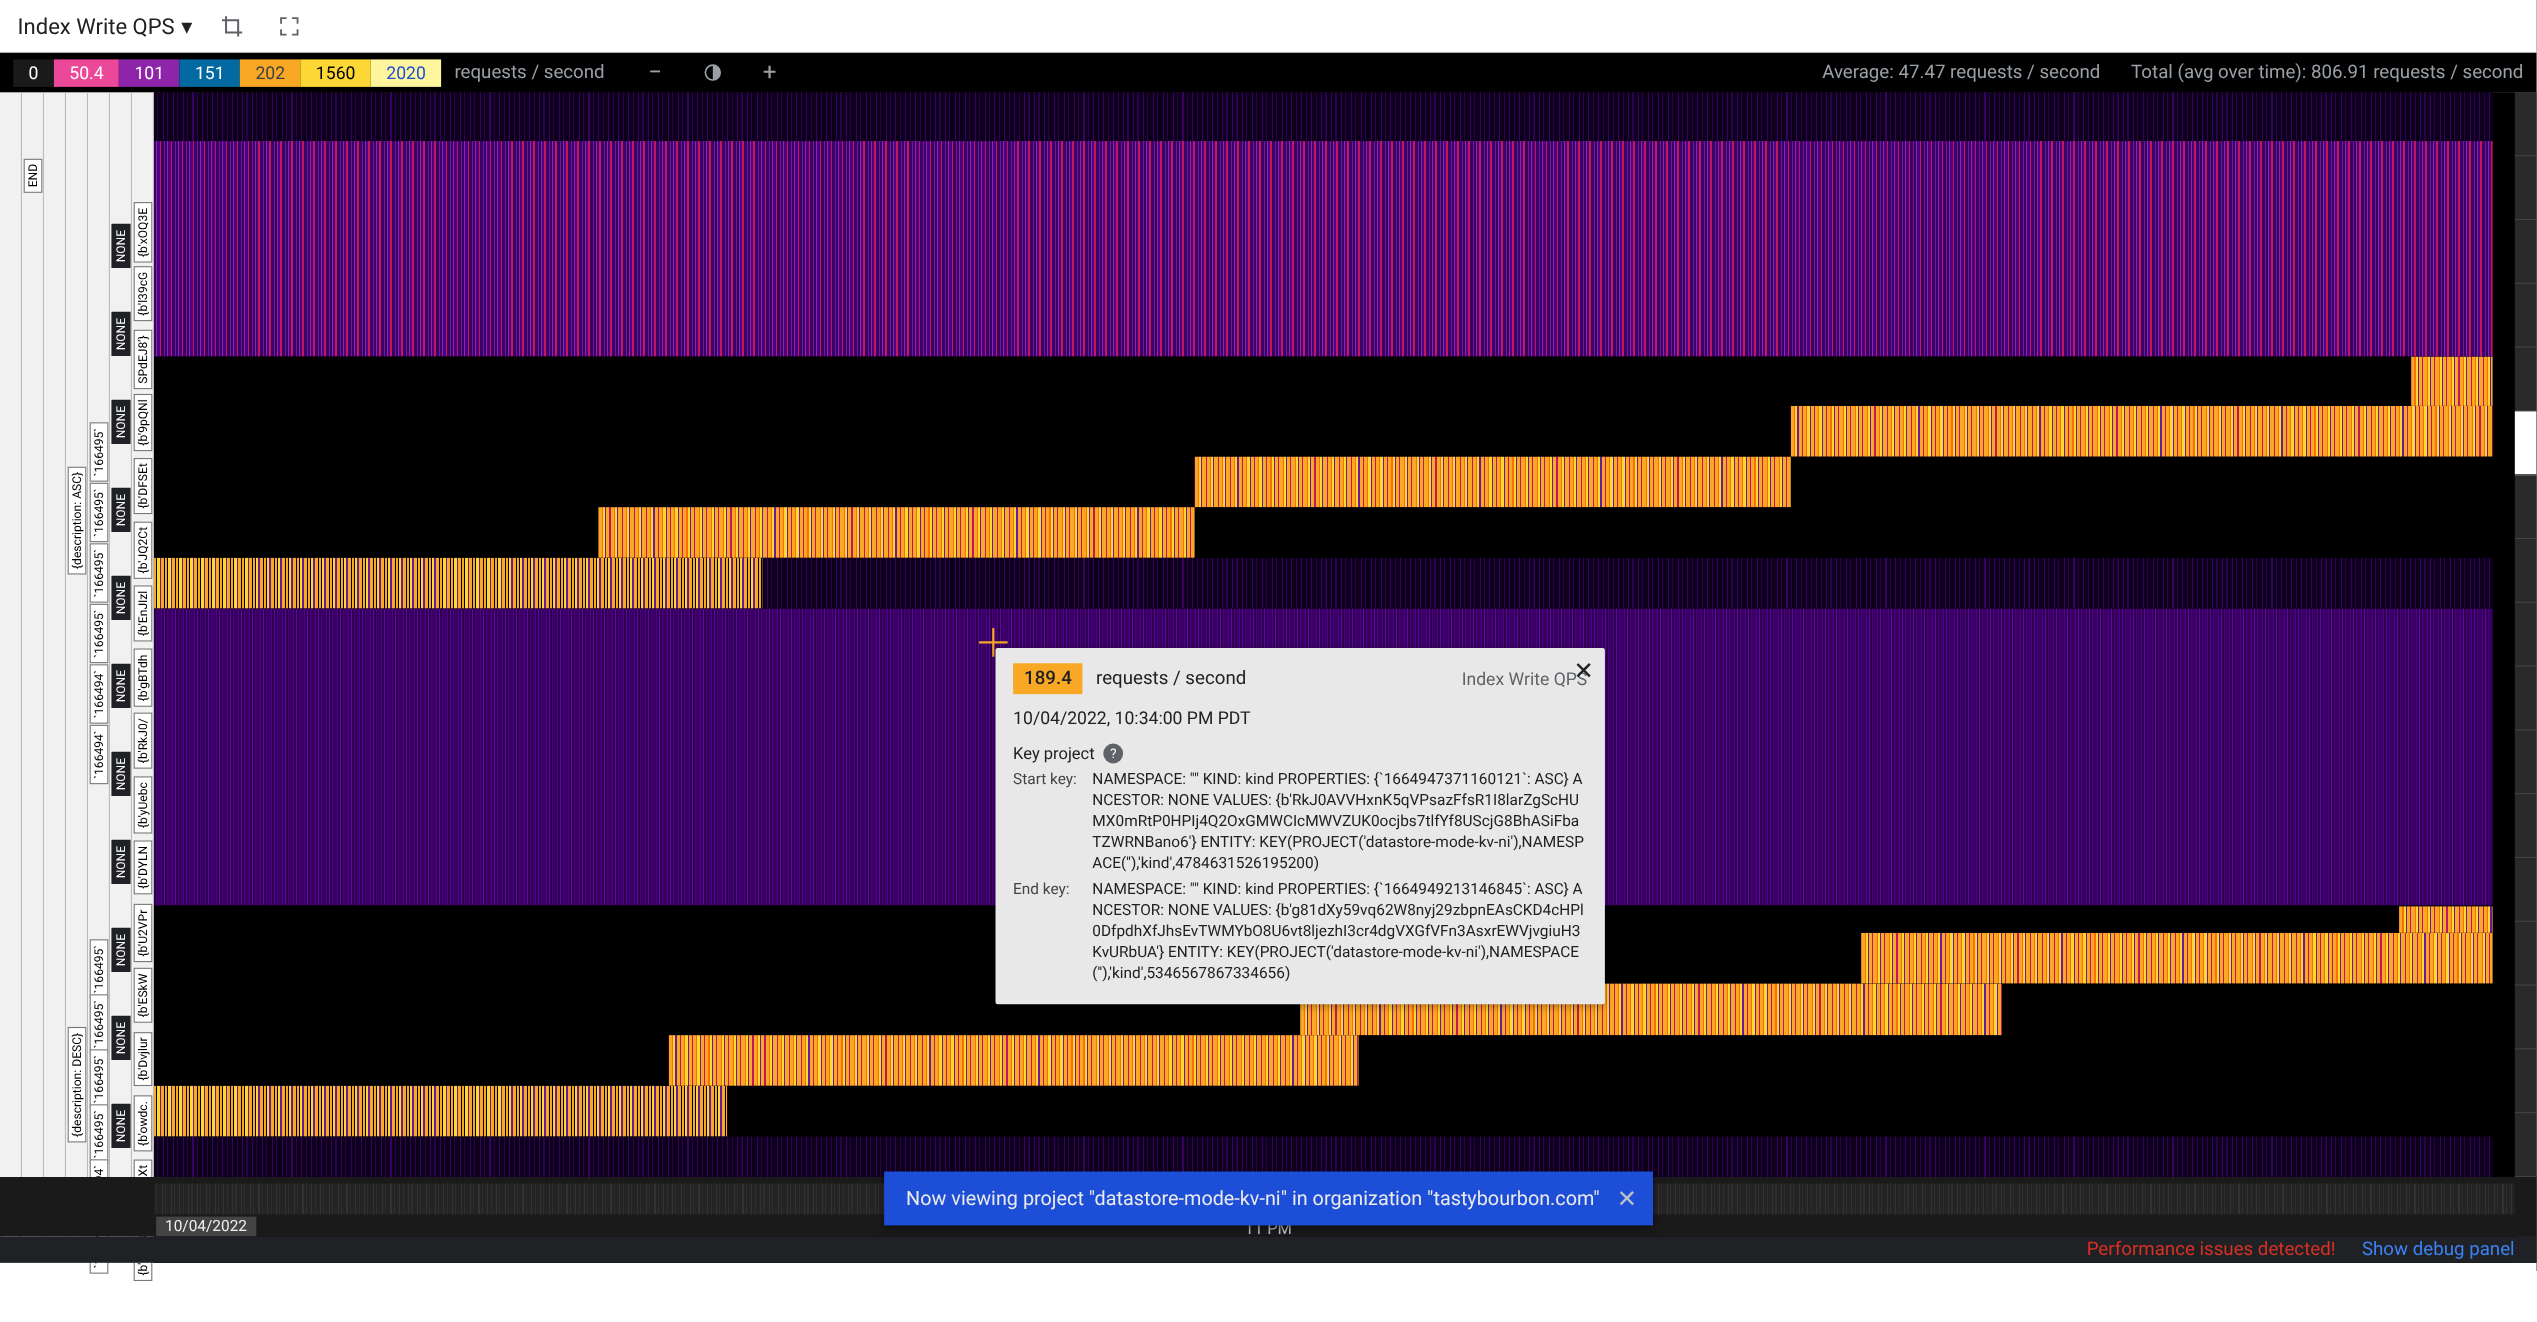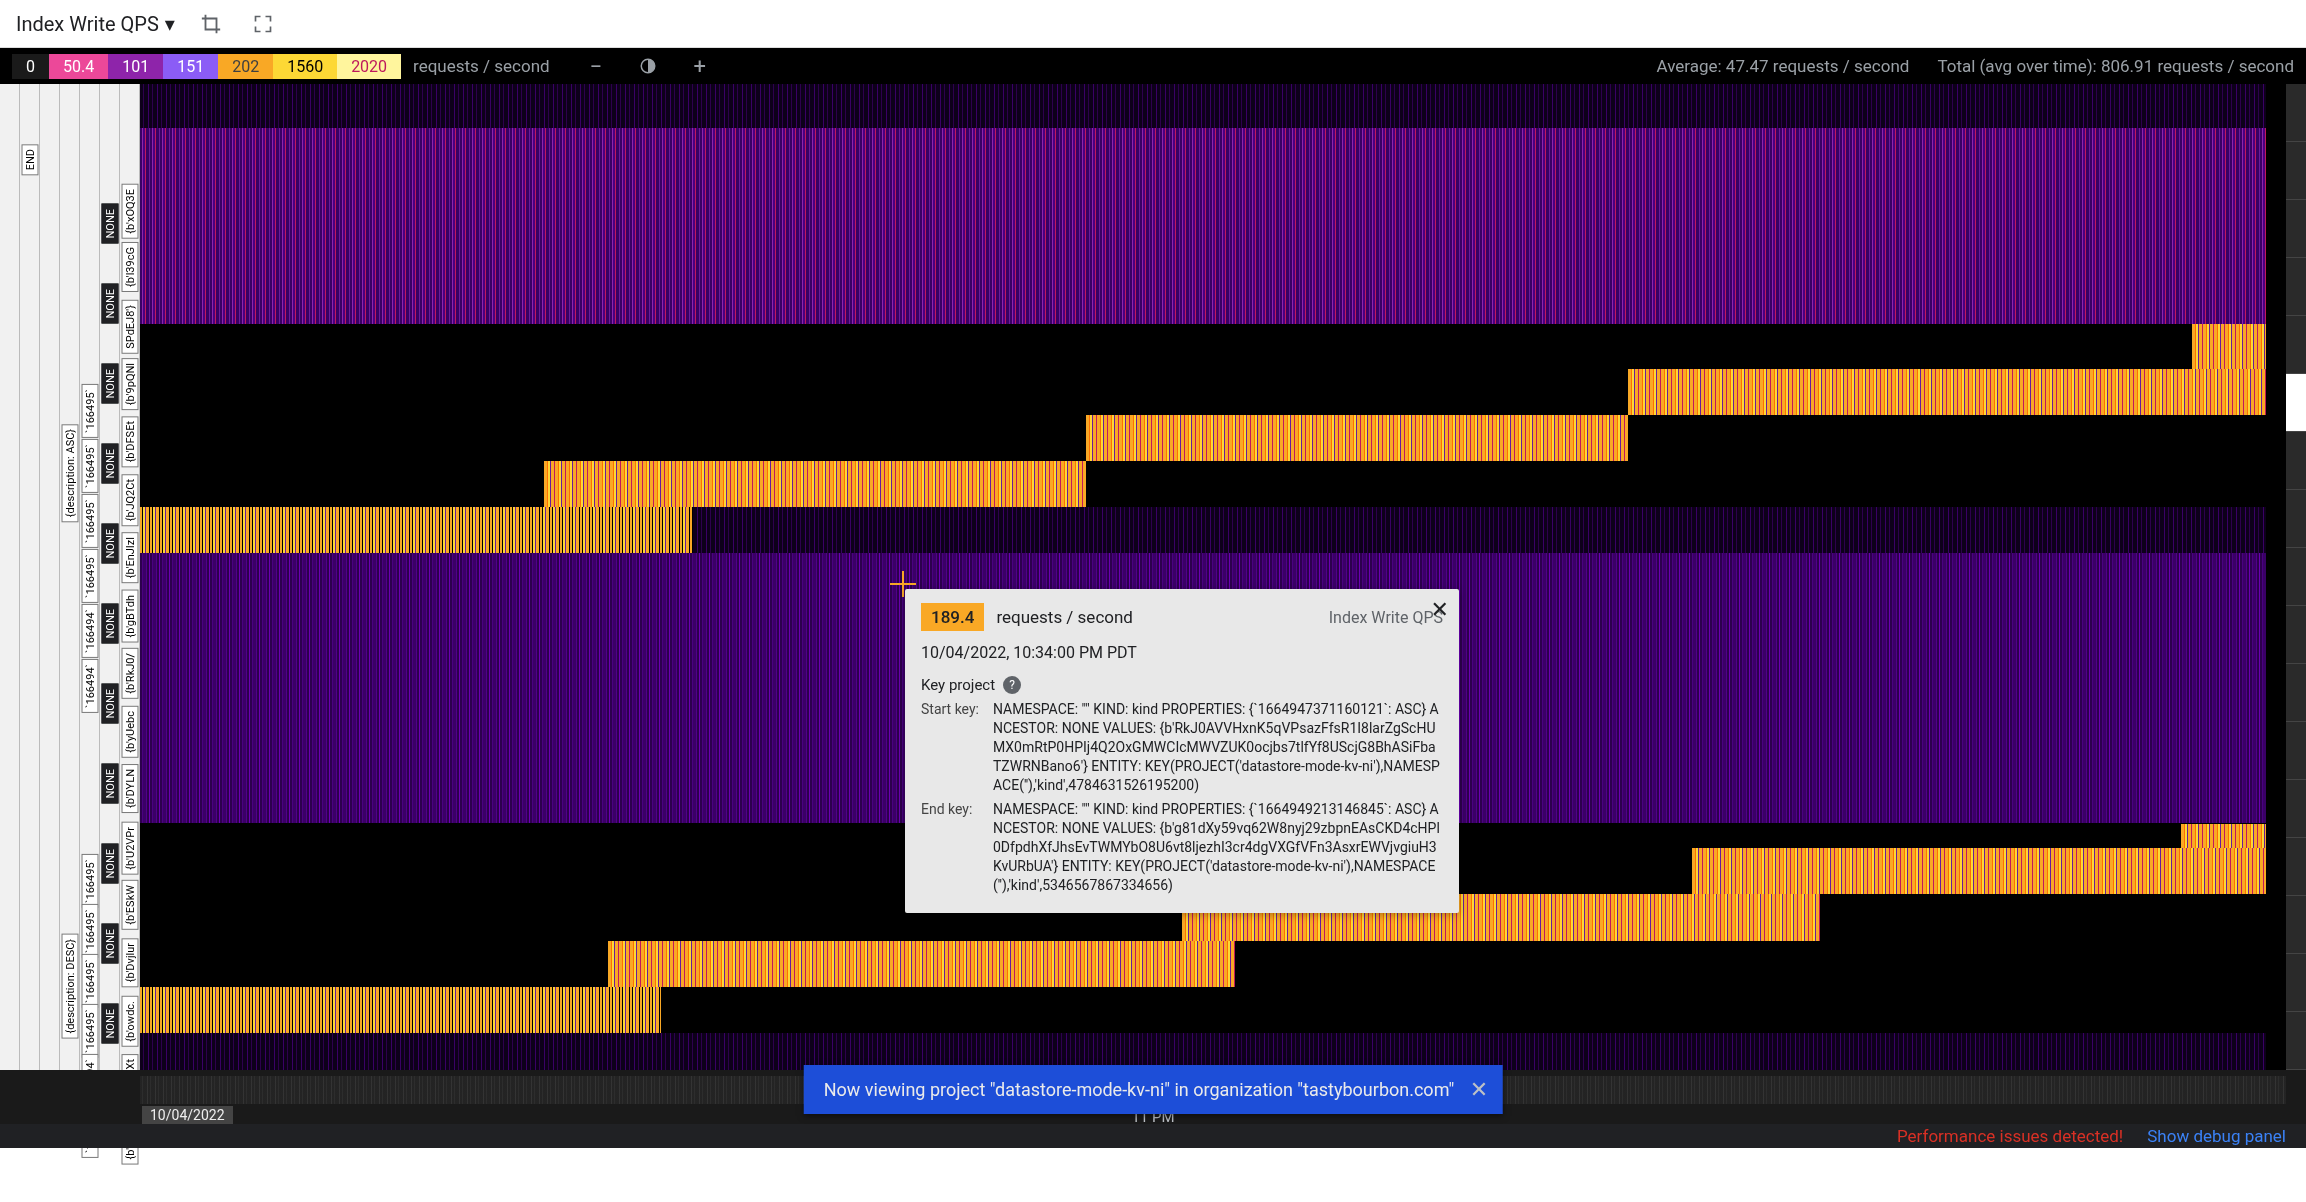"151" .sw3 { background: #8b5cf6 -> #0369a1 }
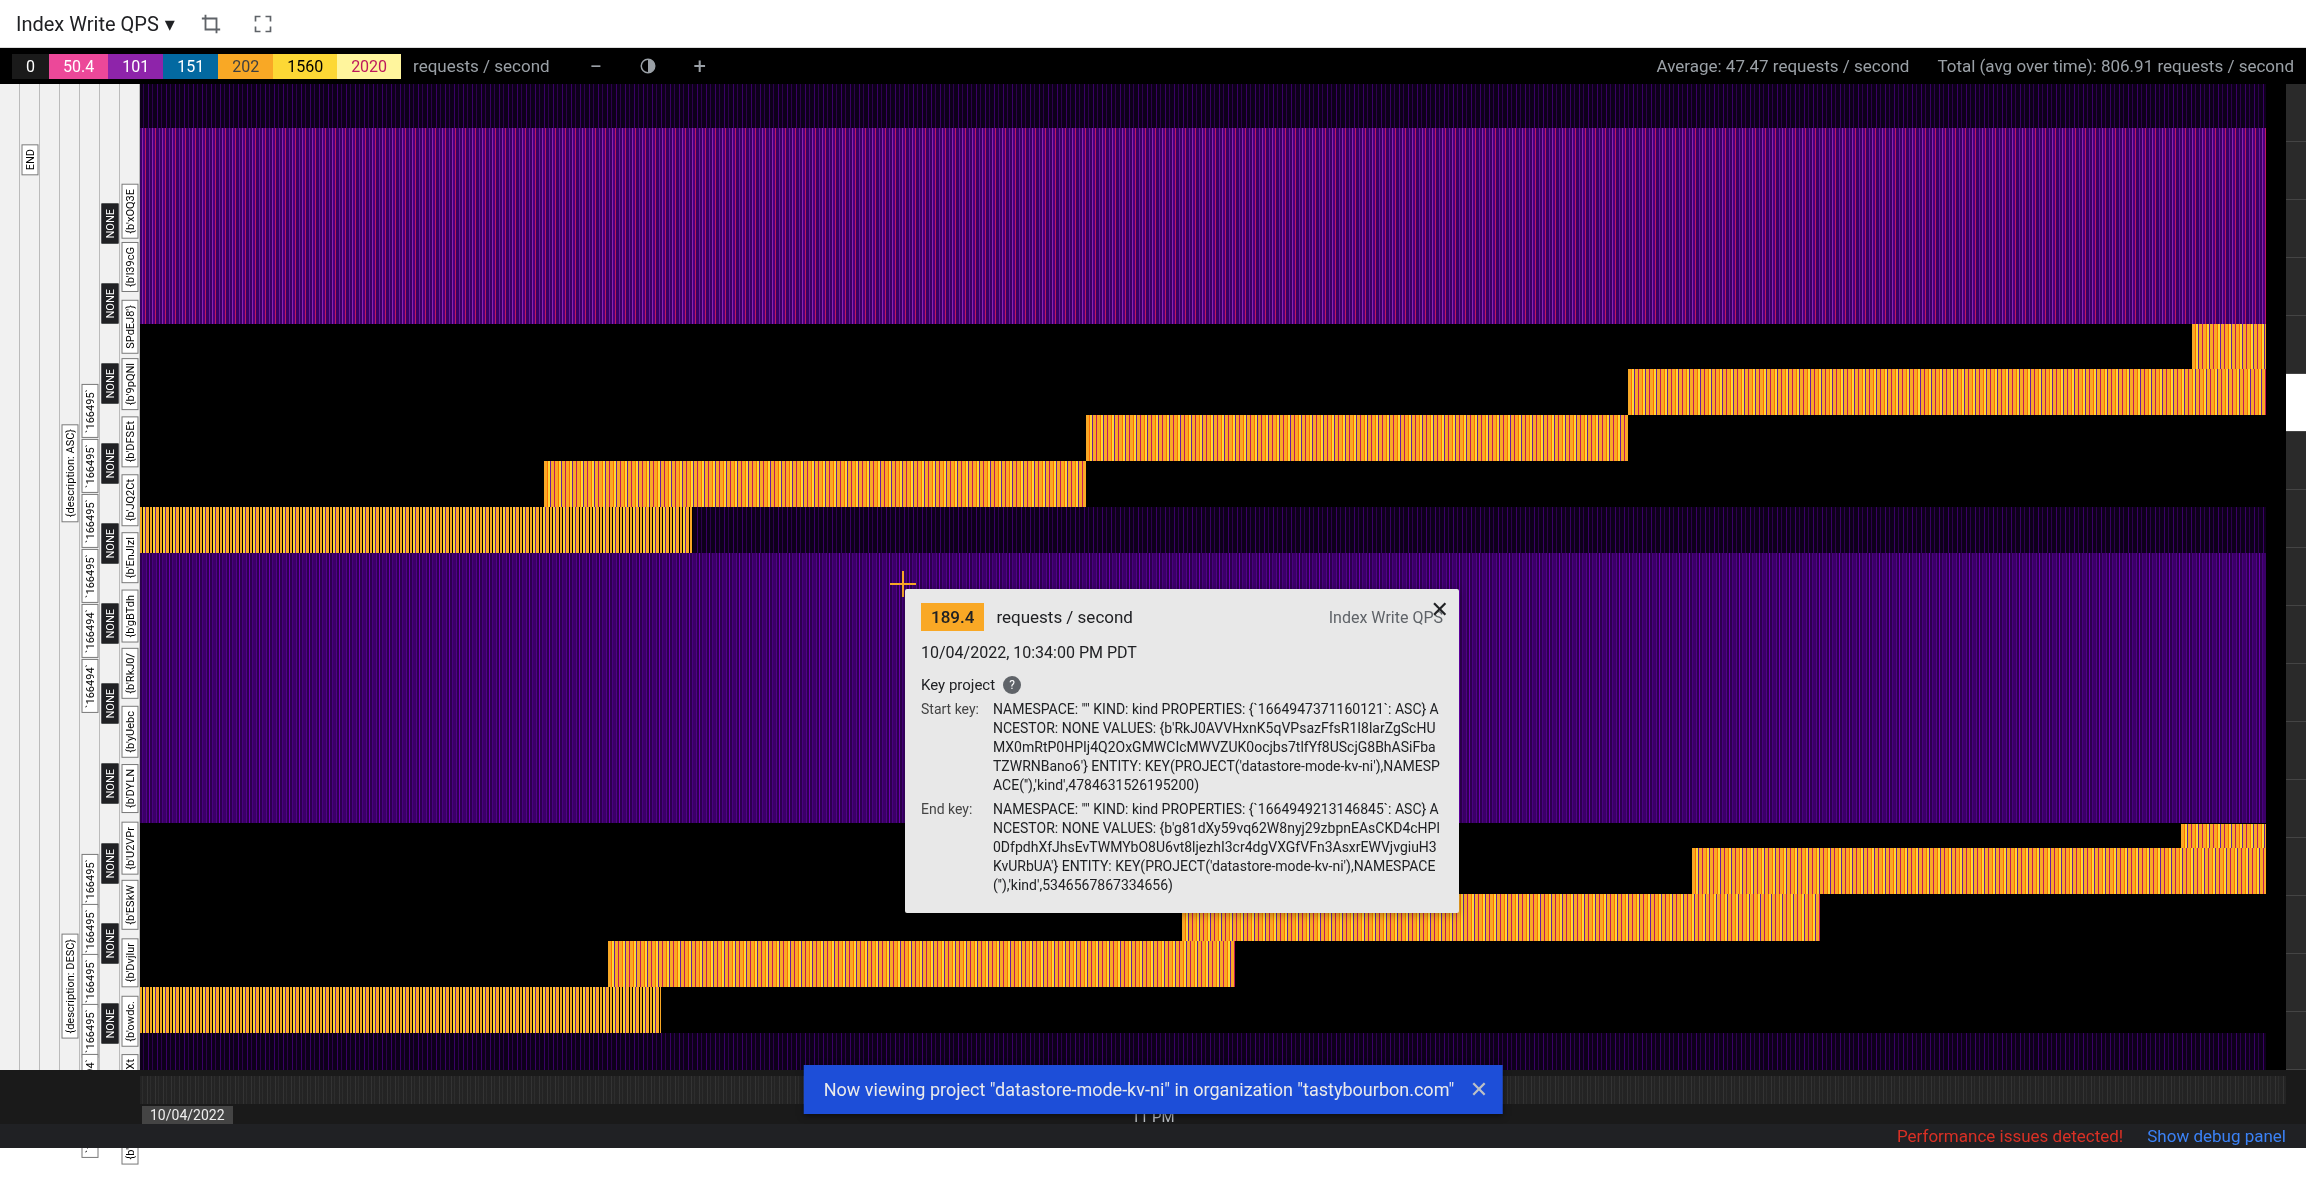"2020" .sw6 { color: #be185d -> #1d4ed8 }
